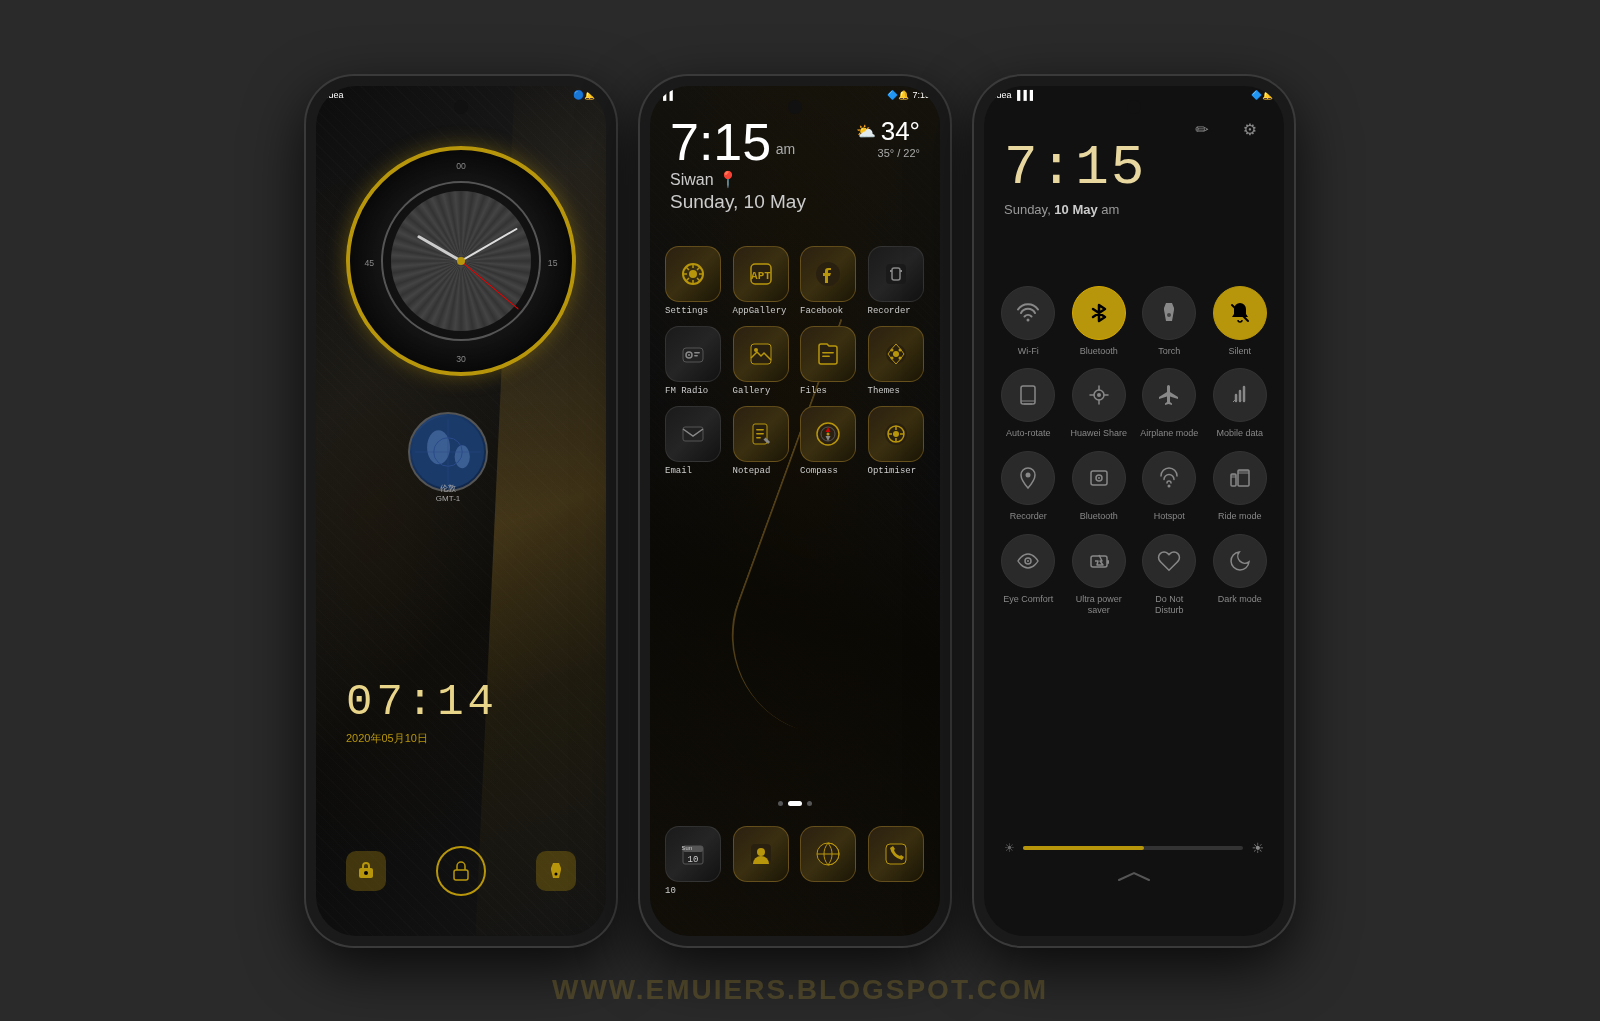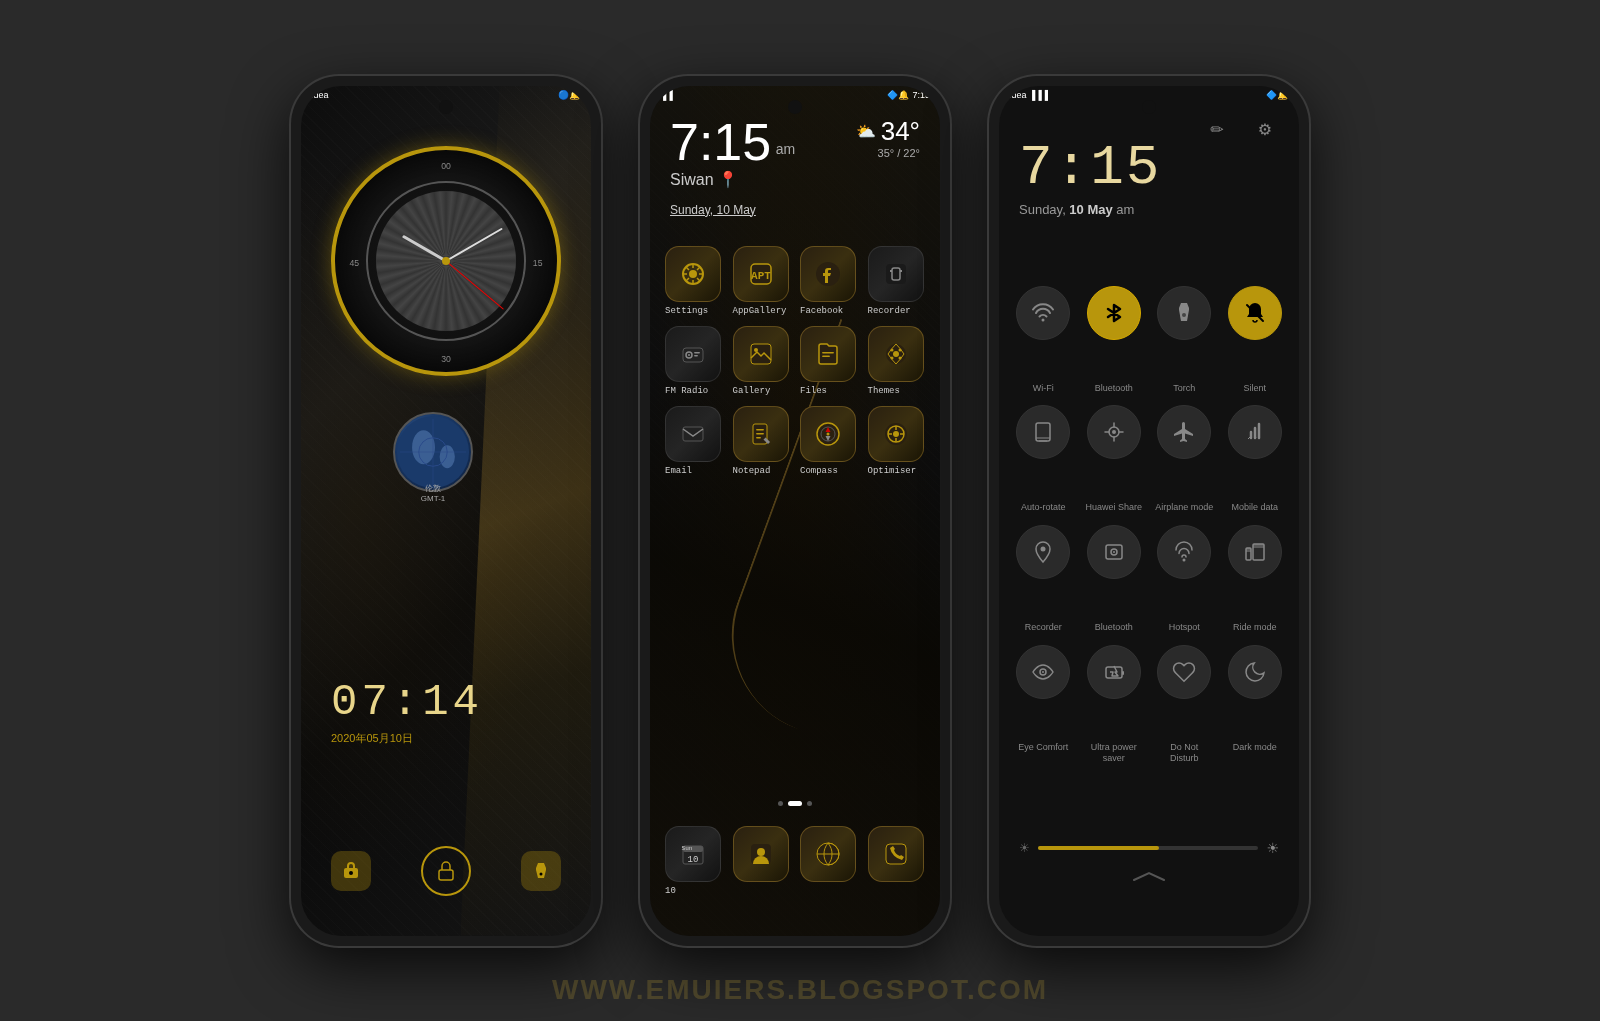"Idea" .phones-container { gap: 39px -> 24px }
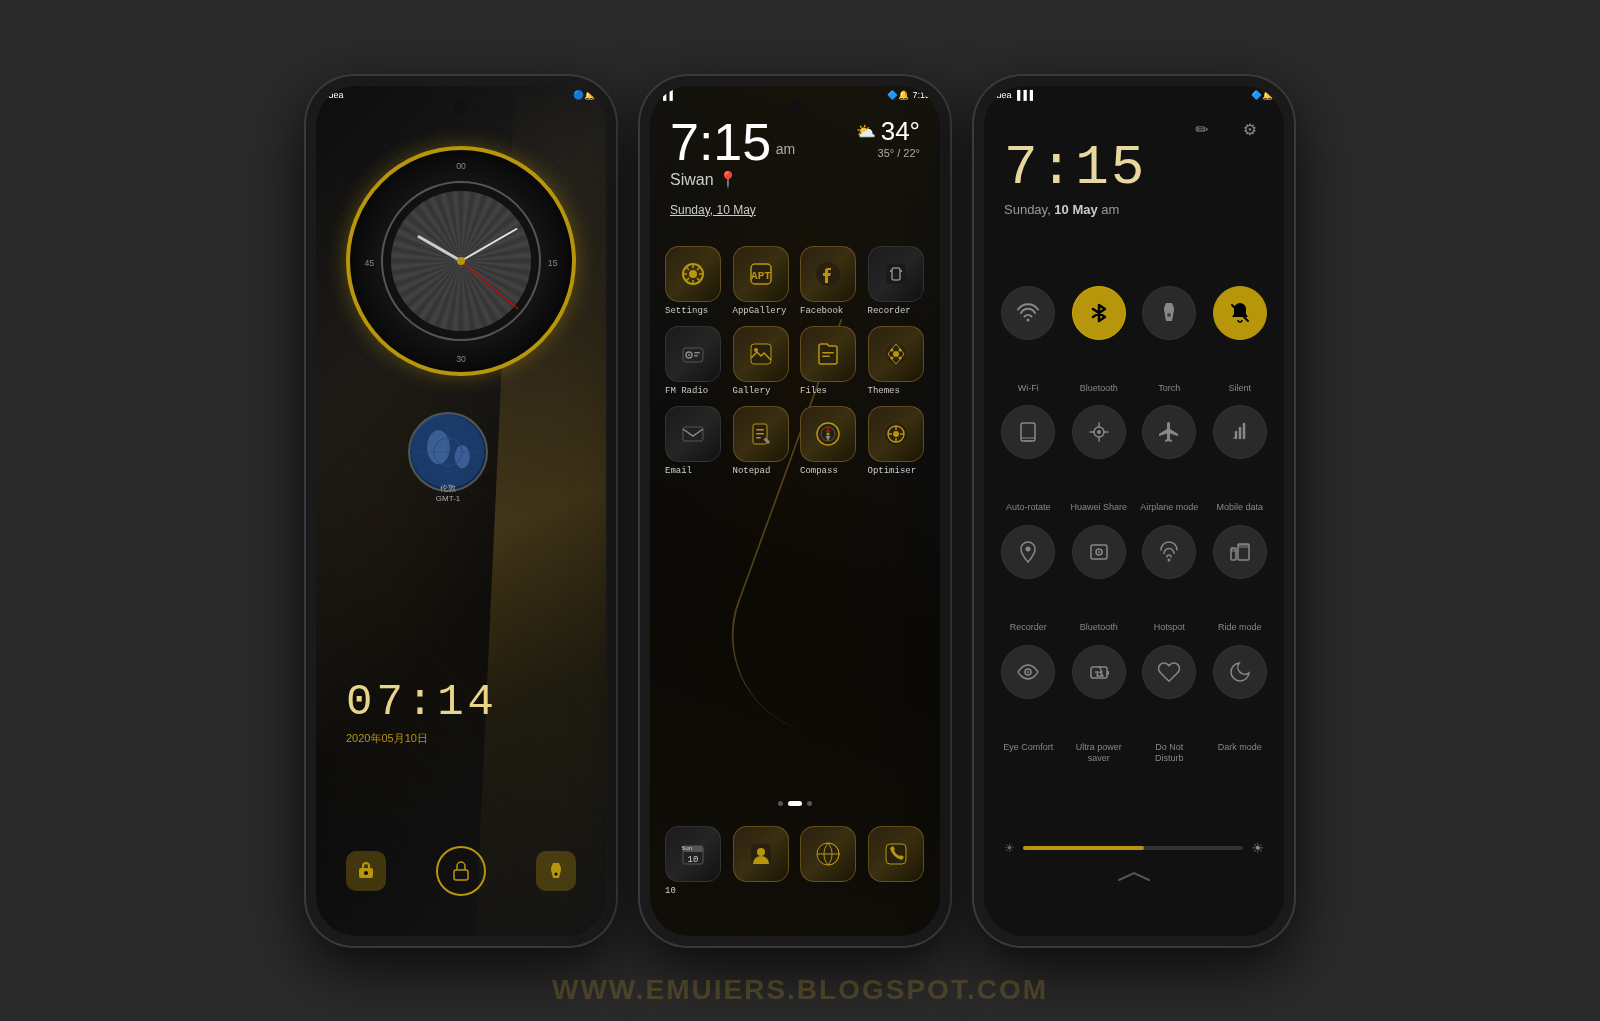"Sunday, 10 May" div { font-size: 12px -> 19px; margin-top: 14px -> 2px; text-decoration: underline -> none }
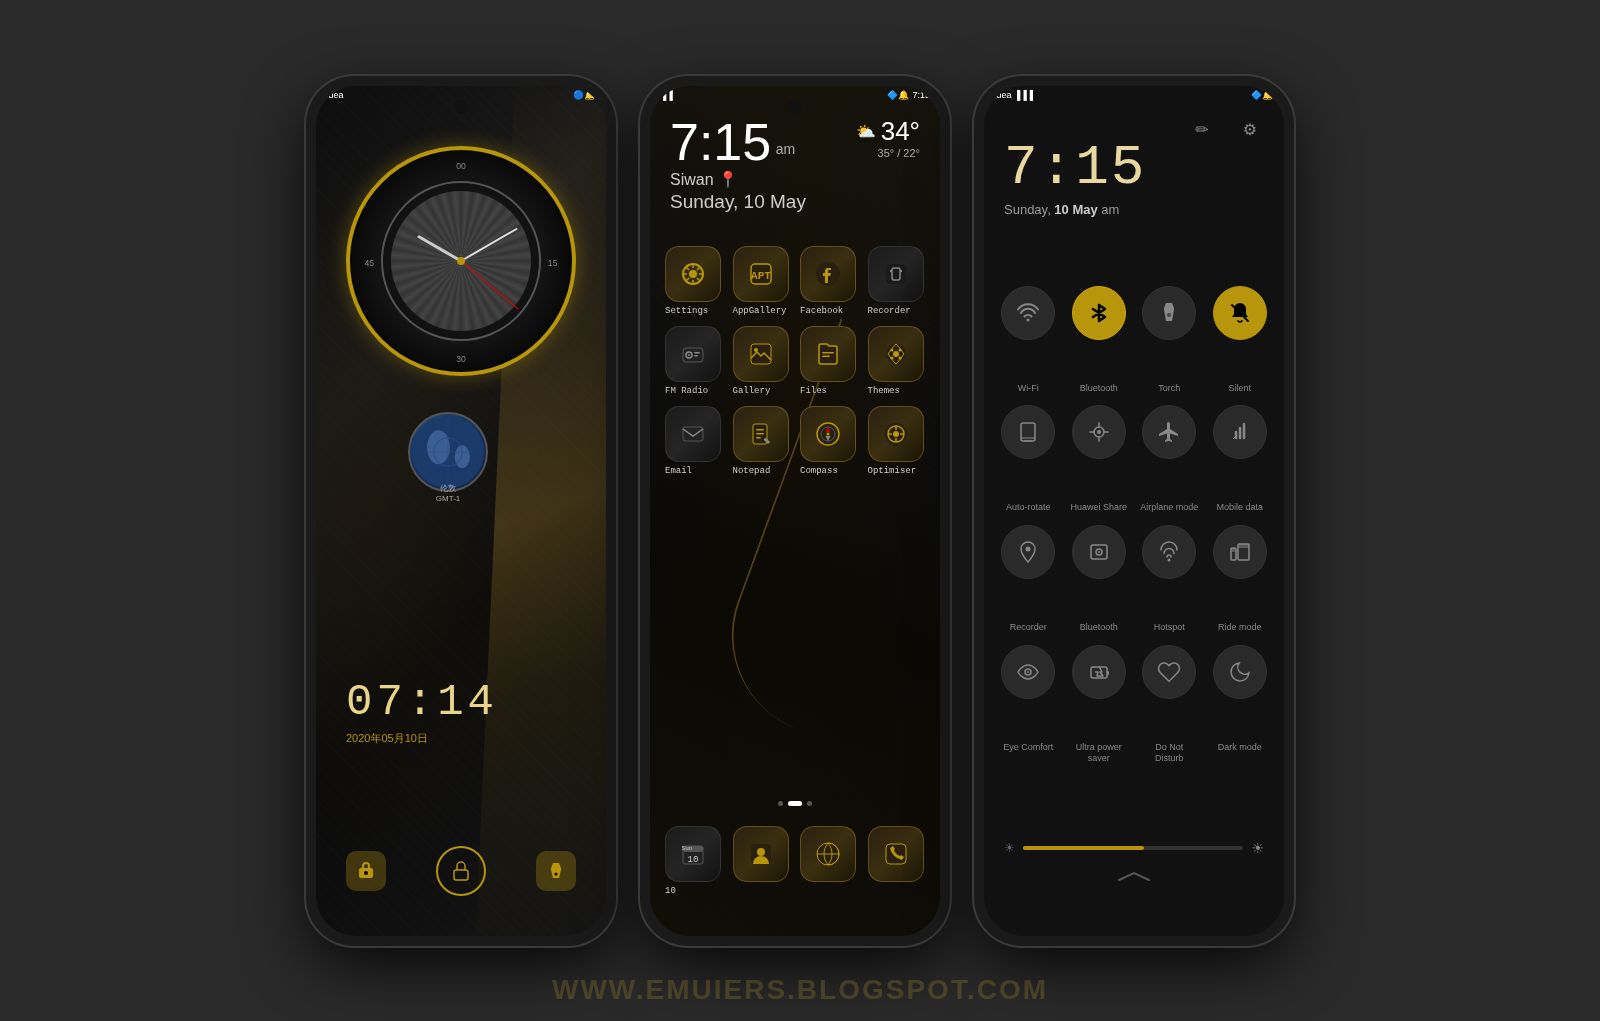"Wi-Fi" .ctrl-label { margin-top: 37px -> none }
